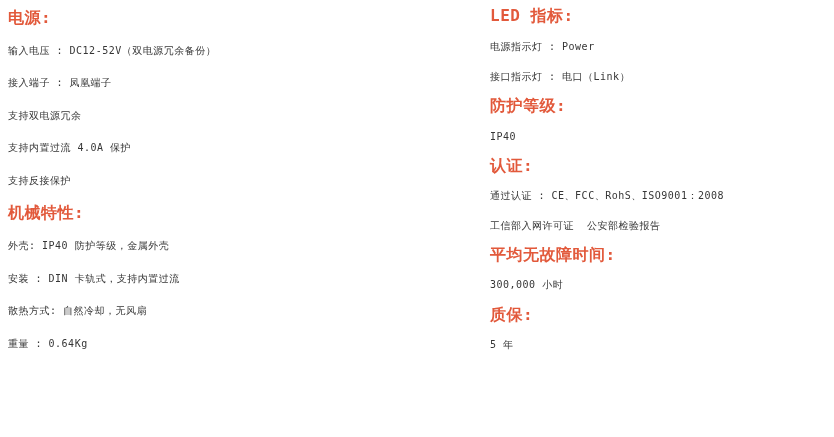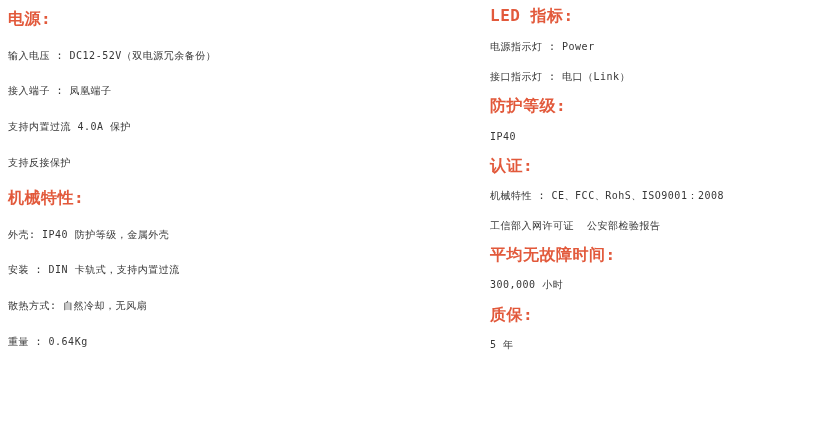"支持双电源冗余" div.row { html: none -> <div>支持双电源冗余</div> }
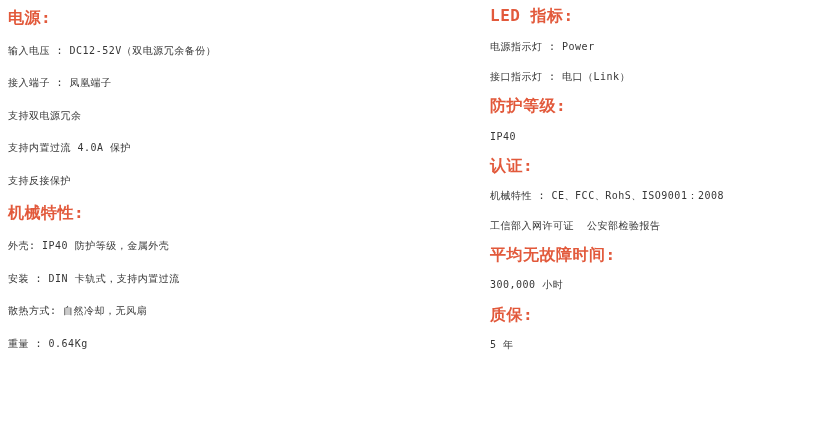"机械特性 : CE、FCC、" span { text: 机械特性 -> 通过认证 }
